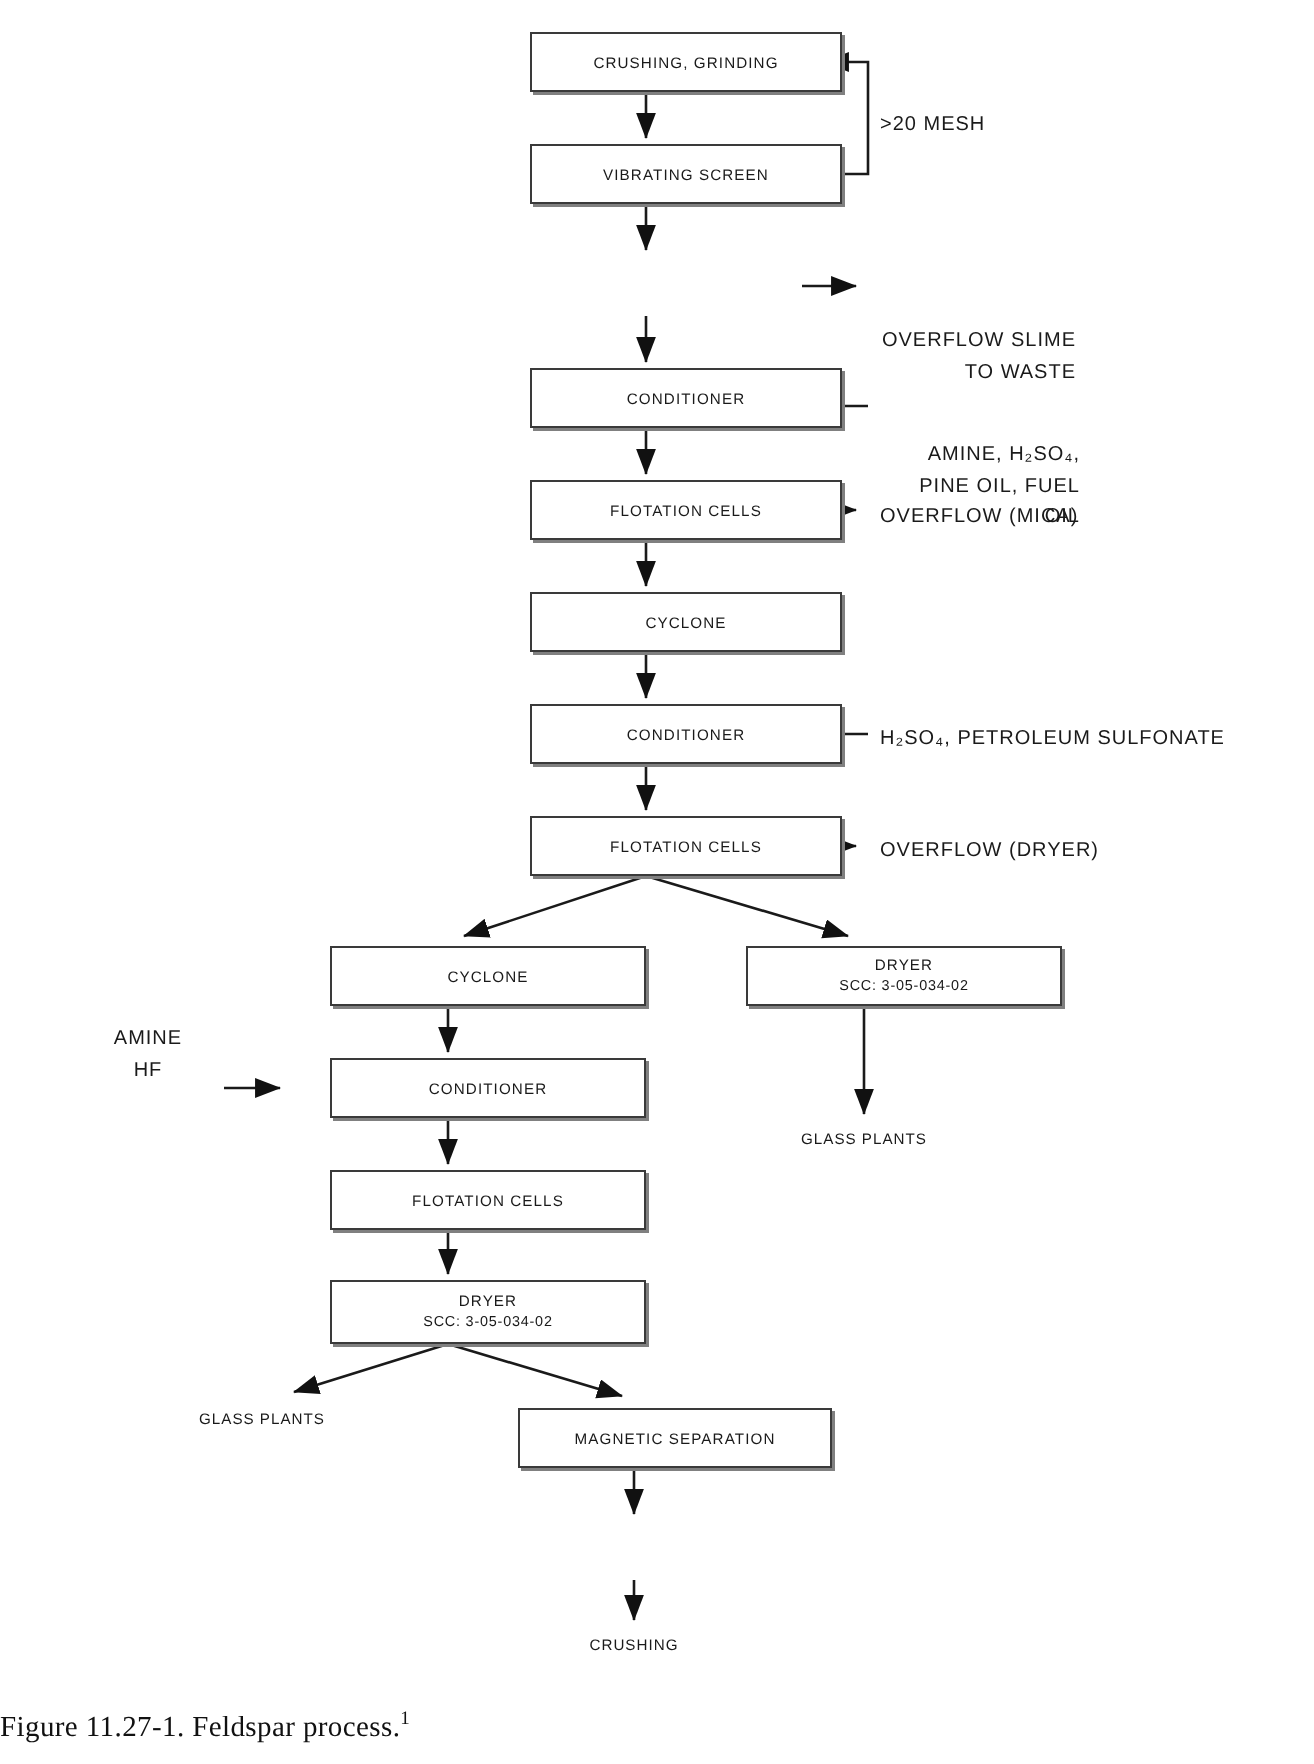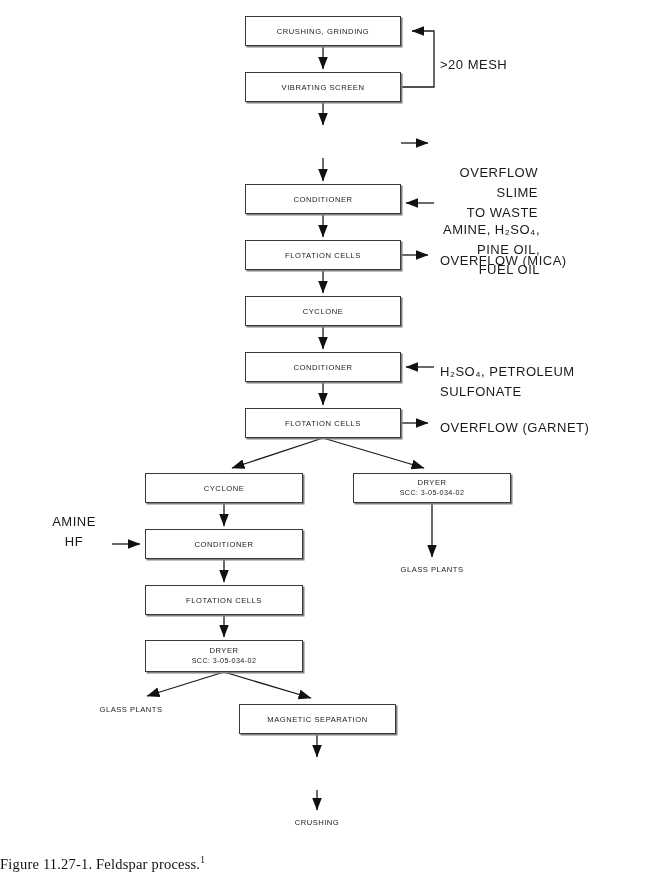"CRUSHING, GRINDING" .proc-box { margin-left: none -> 20px }
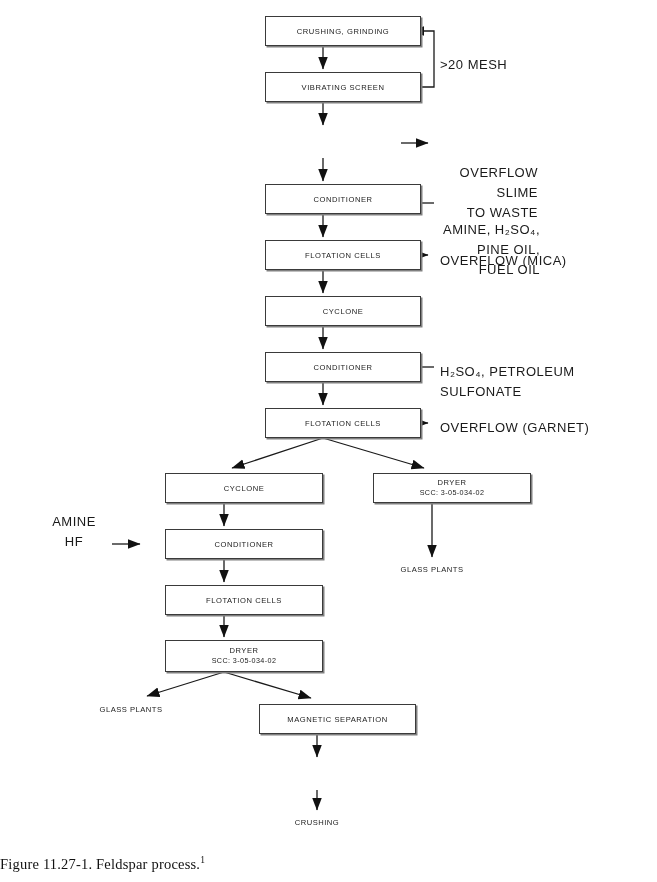">20 MESH" .side-label { font-size: 13px -> 10px }
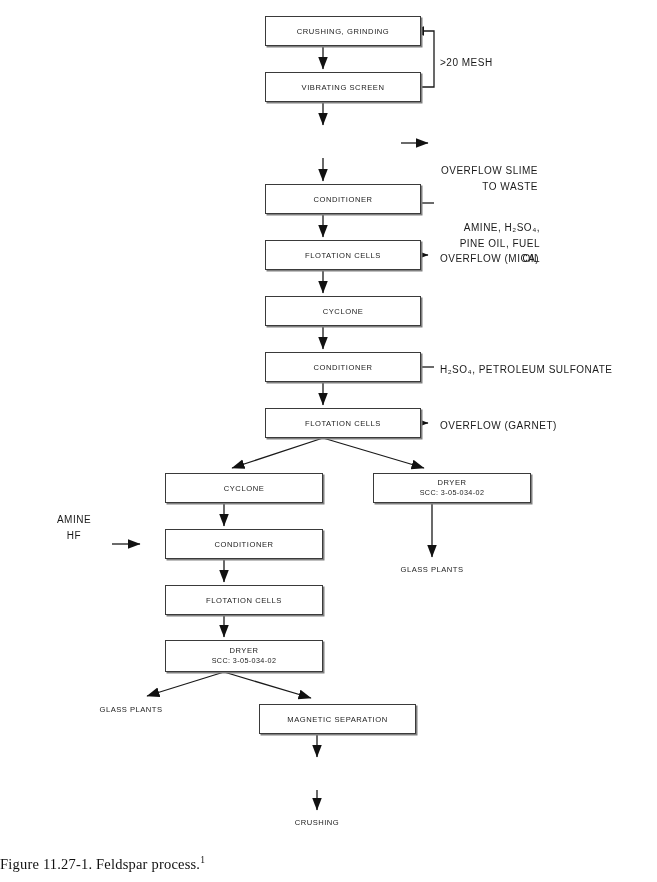"OVERFLOW (GARNET)" div.side-label { text: GARNET -> DRYER }
